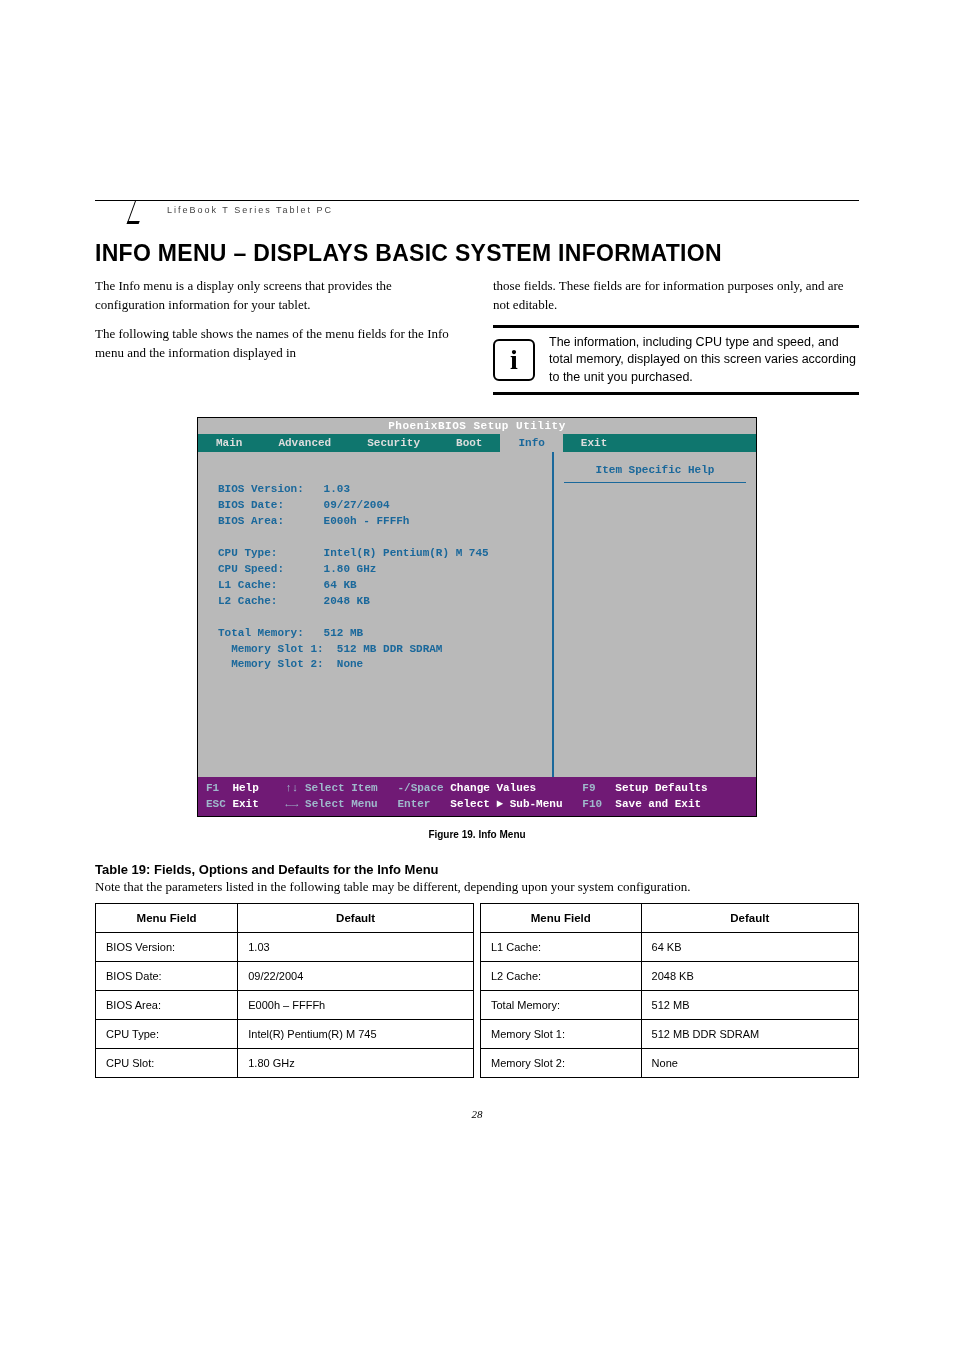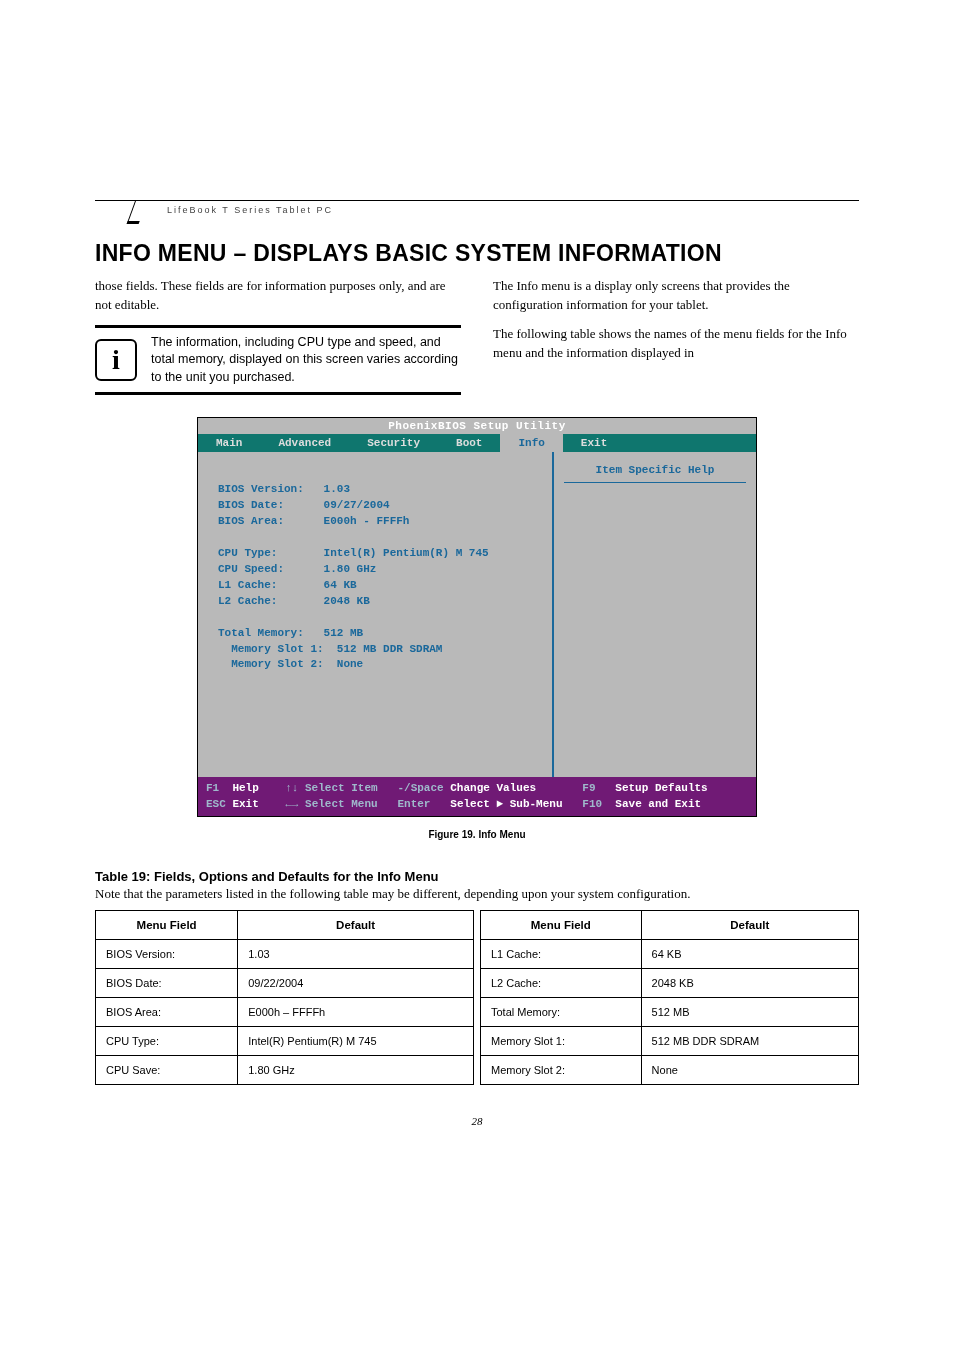"those fields. These fields are" div.col { order: before "The Info menu is a" -> after "The Info menu is a" }
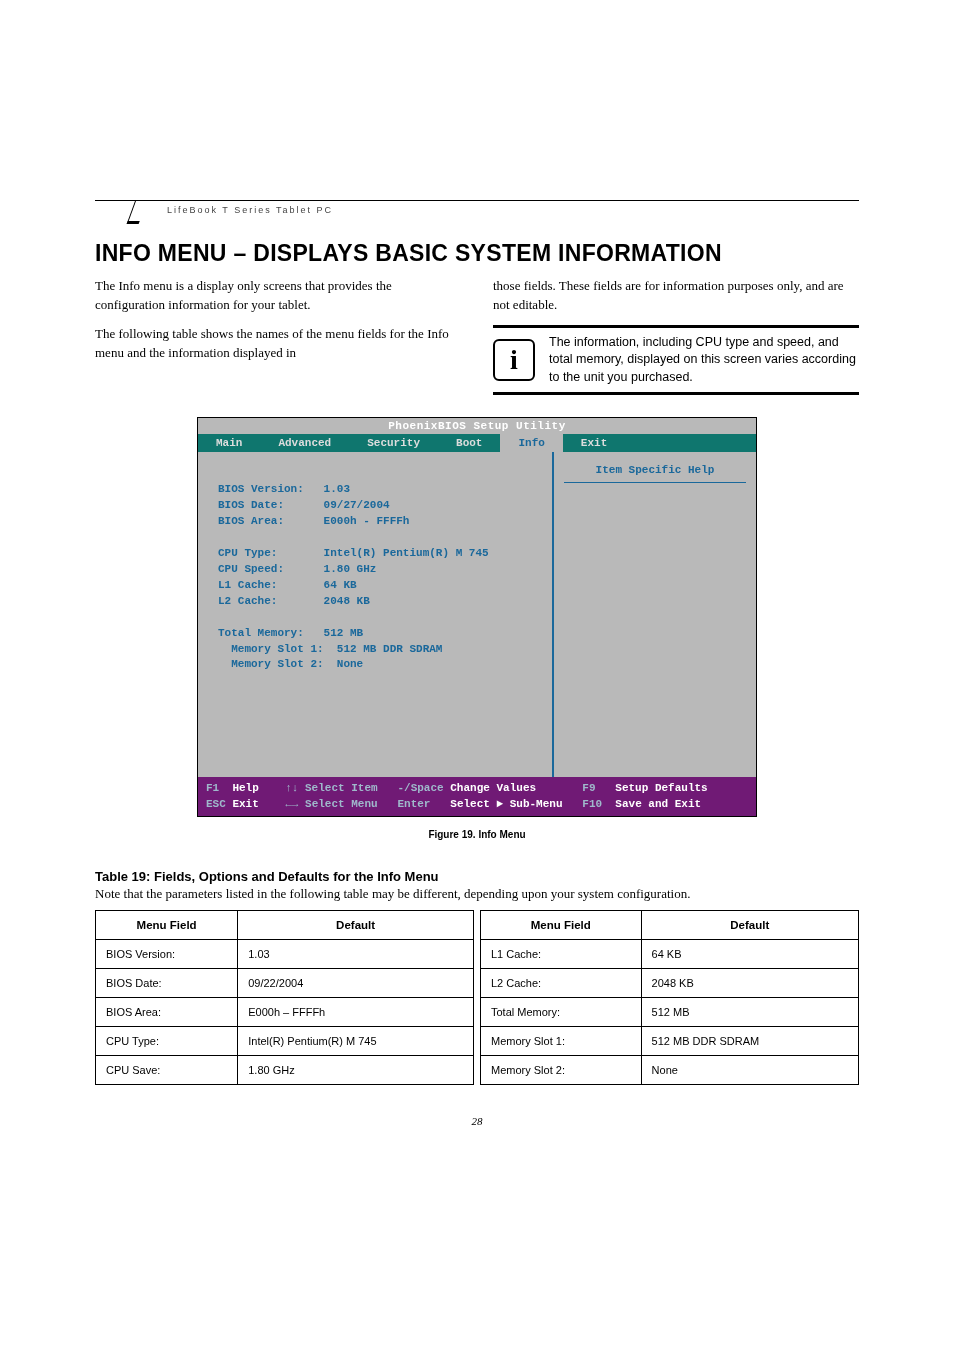"Table 19: Fields, Options and" .table-title { margin-top: 29px -> 22px }
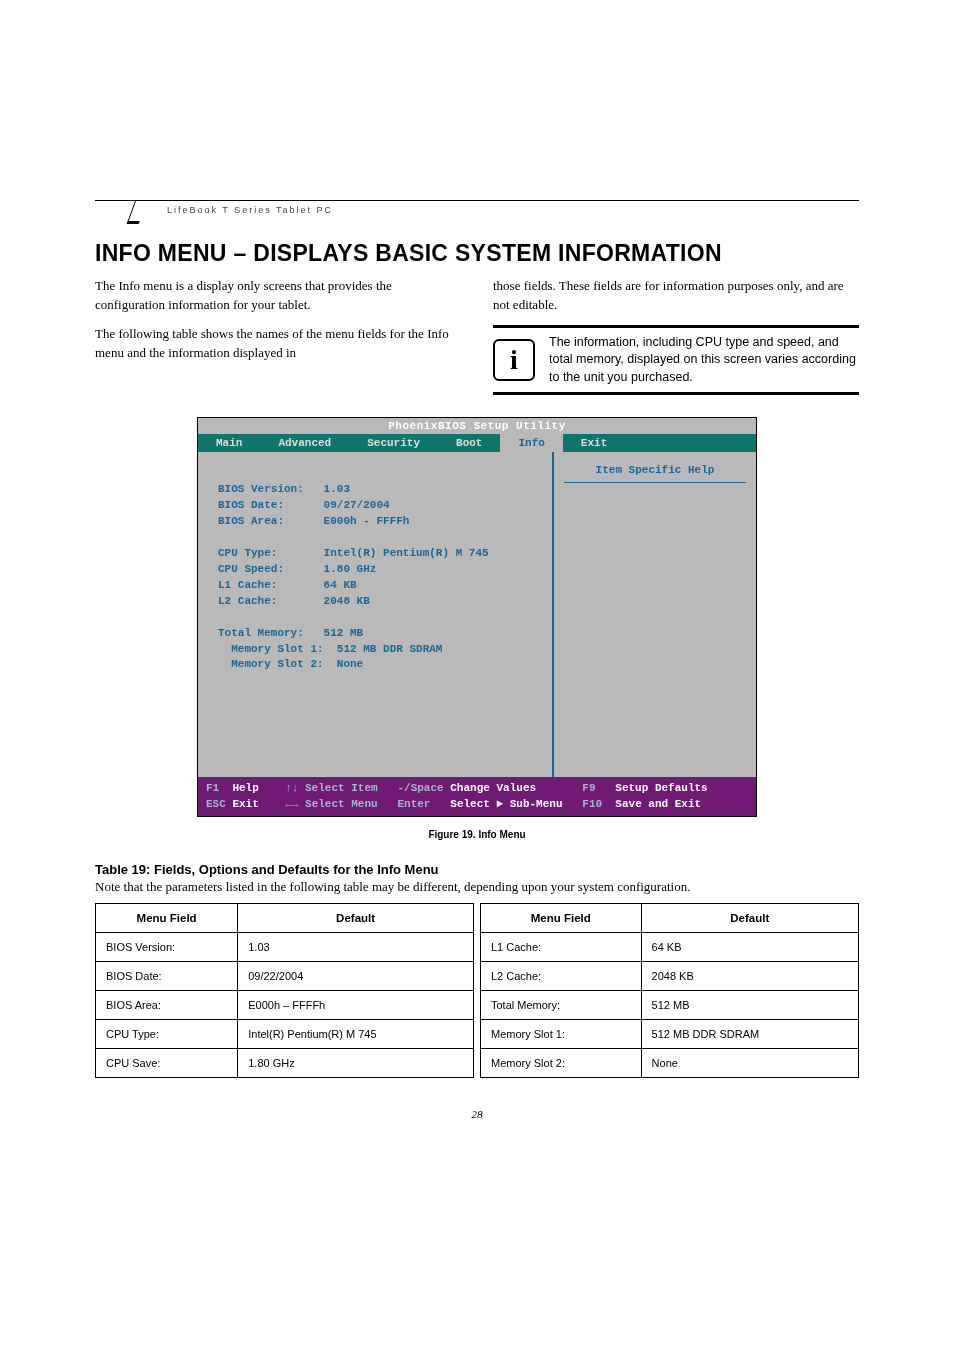"CPU Save:" td { text: Save -> Slot }
